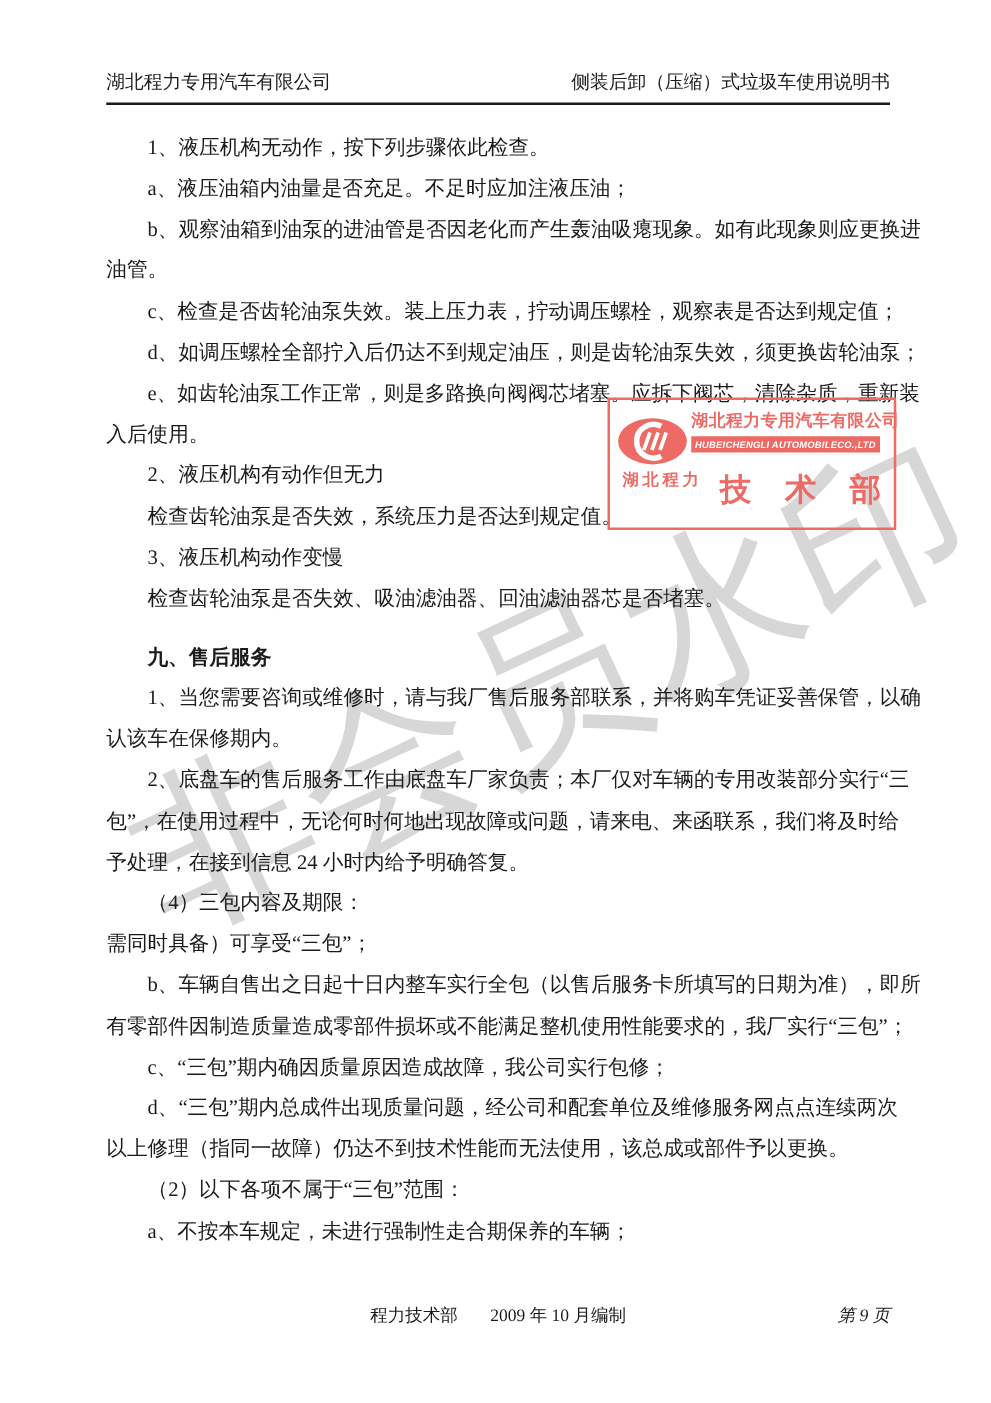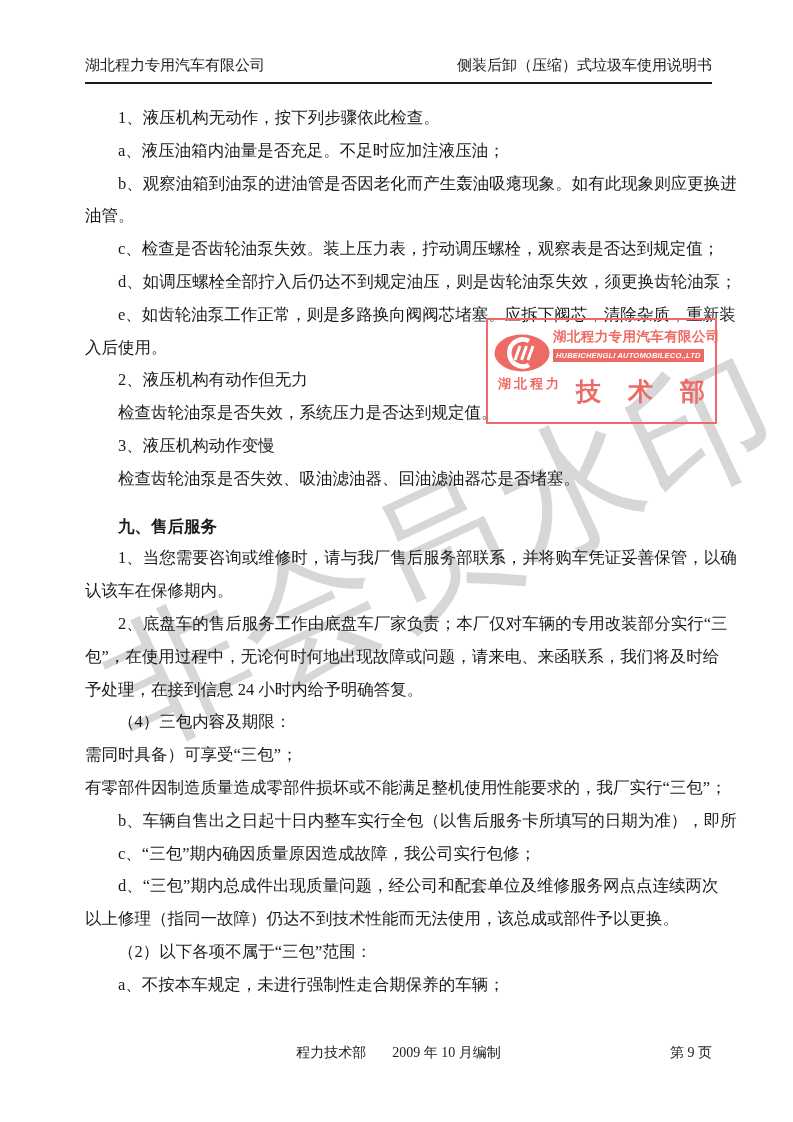"有零部件因制造质量造成零部件损坏或不能满足整机使用性能要求的，我厂实行“三包”；" div.line { order: before "b、车辆自售出之日起十日内整车实行全包（以售后服务卡所填写的日期为准），即所" -> after "b、车辆自售出之日起十日内整车实行全包（以售后服务卡所填写的日期为准），即所" }
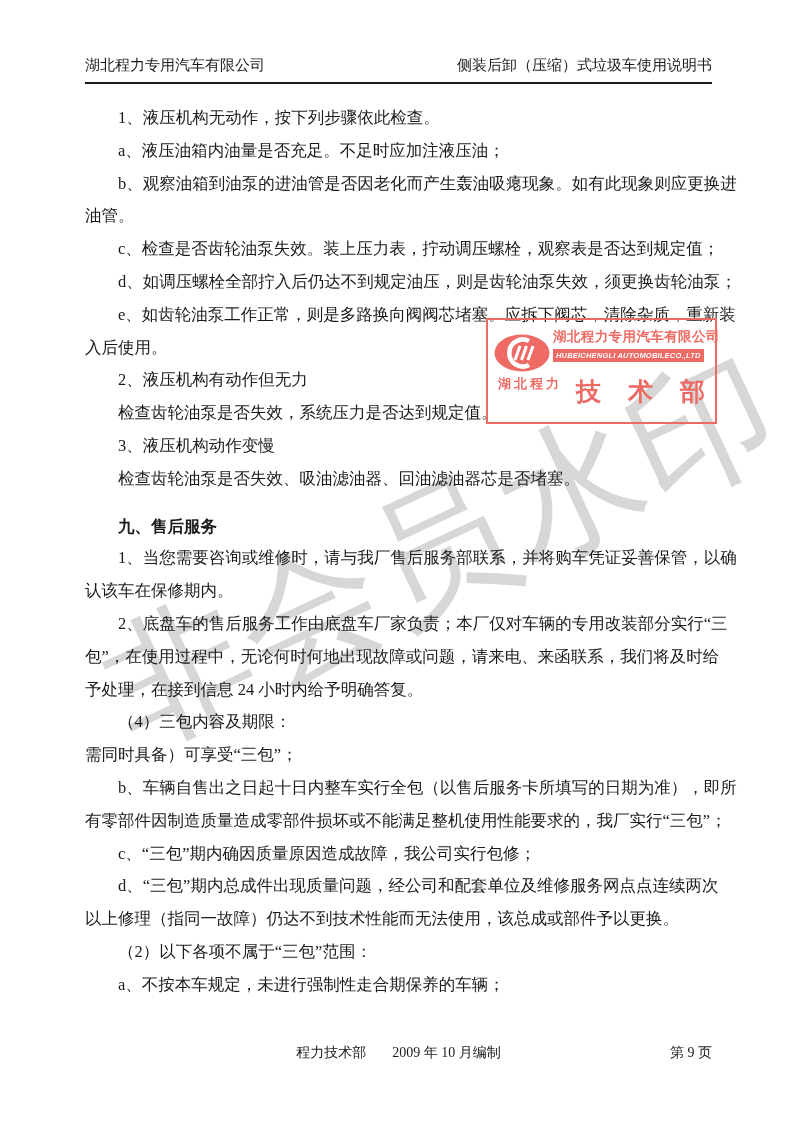"第 9 页" .footer-page { font-style: none -> italic }
